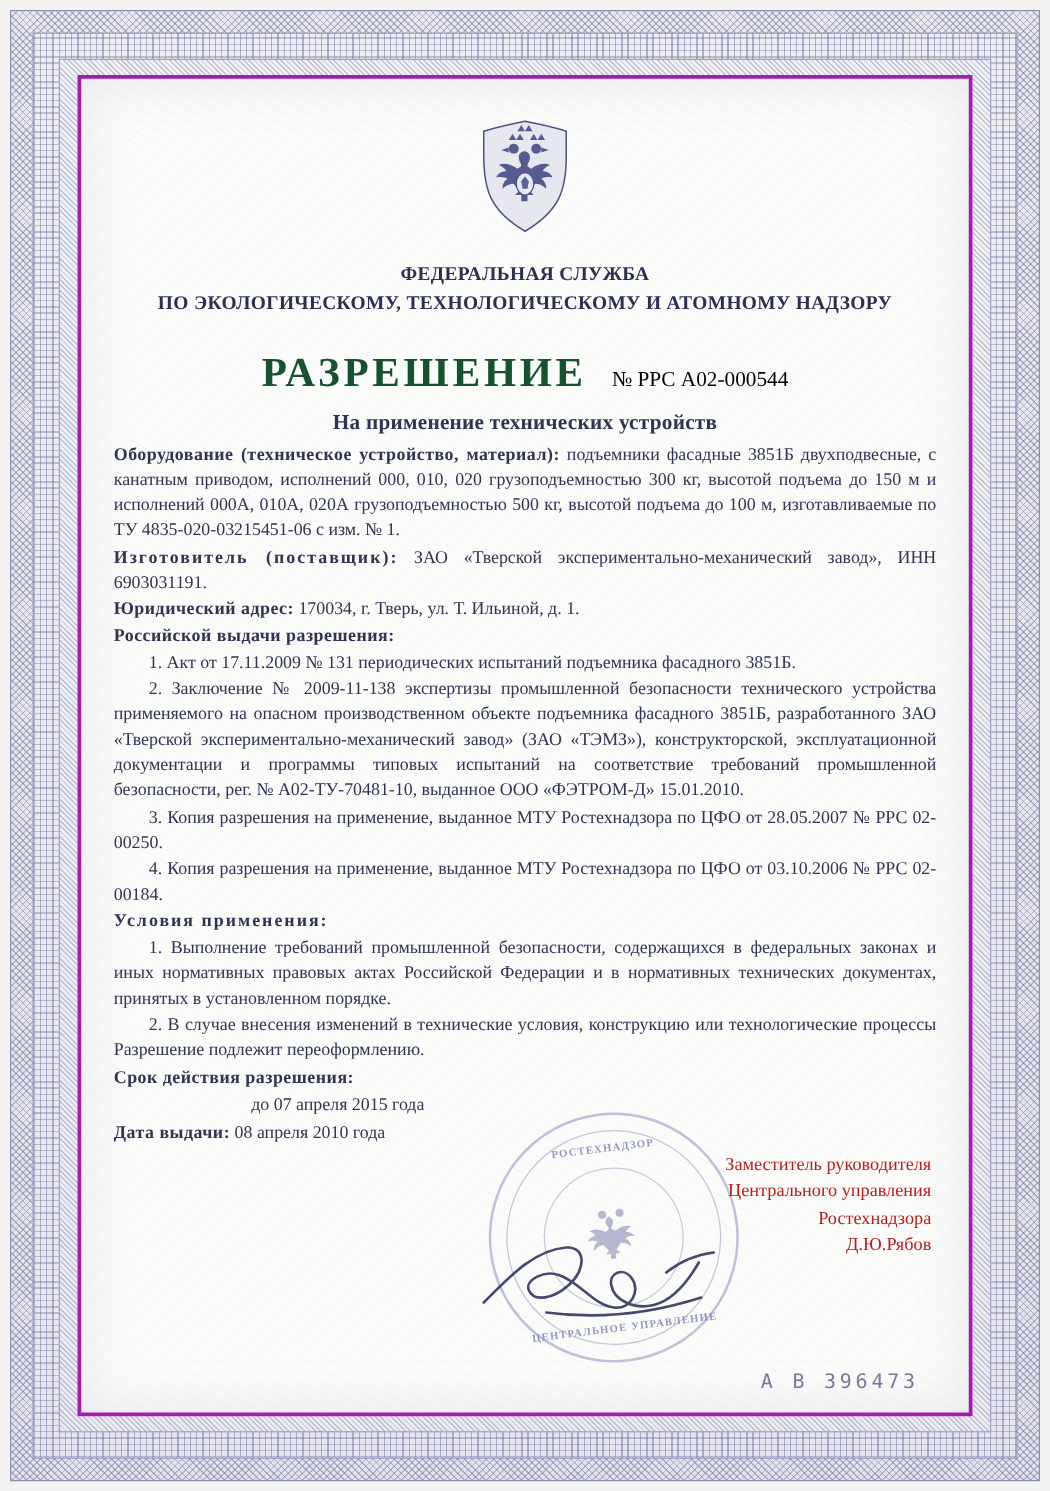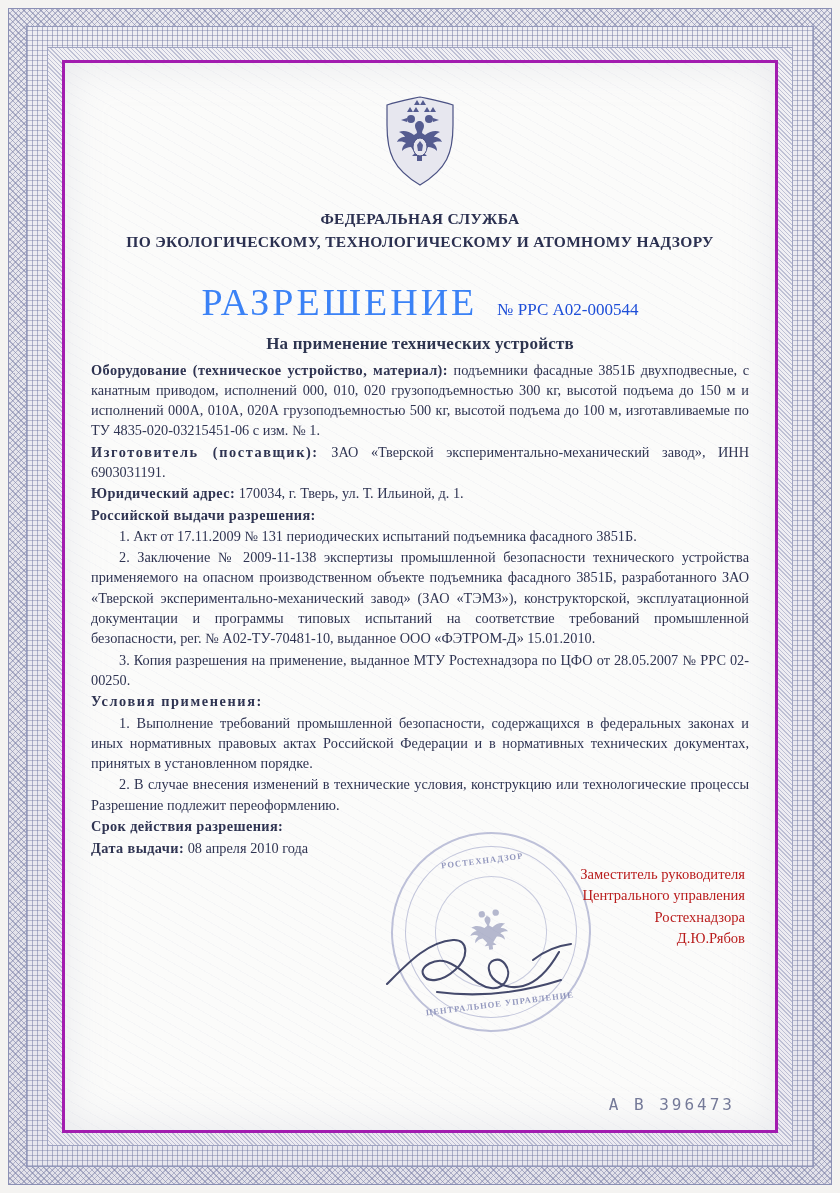"РАЗРЕШЕНИЕ" .doc-title { color: #3b82f6 -> #14532d; font-size: 38px -> 33px; font-weight: normal -> bold }
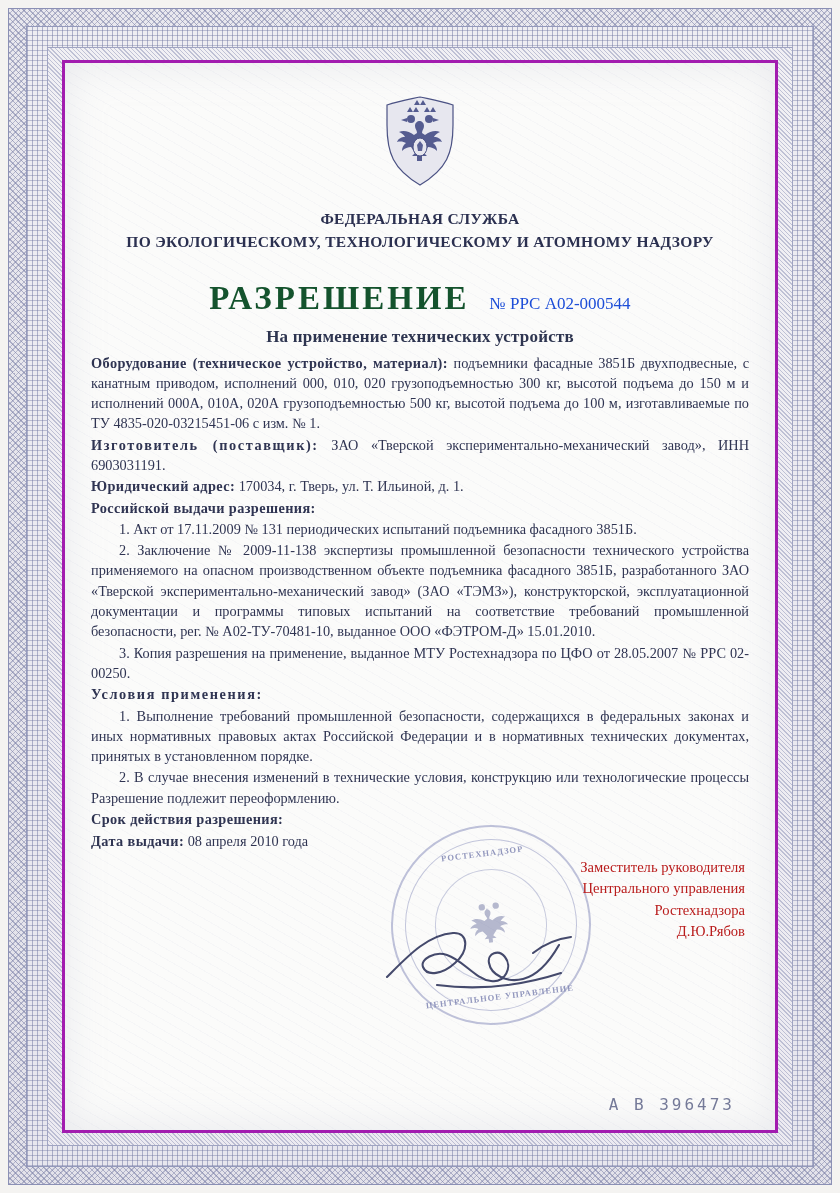"№ РРС А02-000544" .doc-number { color: #1d4ed8 -> #000000 }
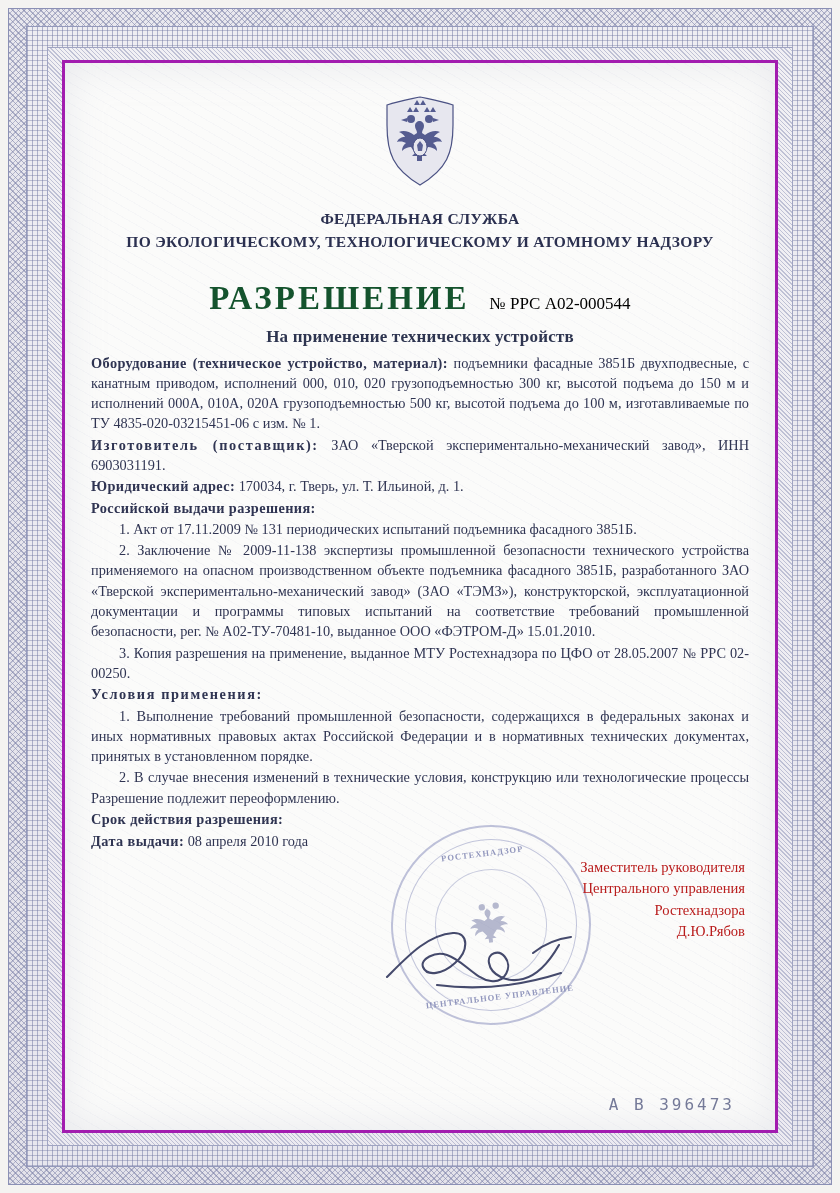"4. Копия разрешения на применение," p.para { html: none -> <p>4. Копия разрешения на применение, выданное МТУ Ростехнадзора по ЦФО от 03.10.2006 № РРС 02-00184.</p> }
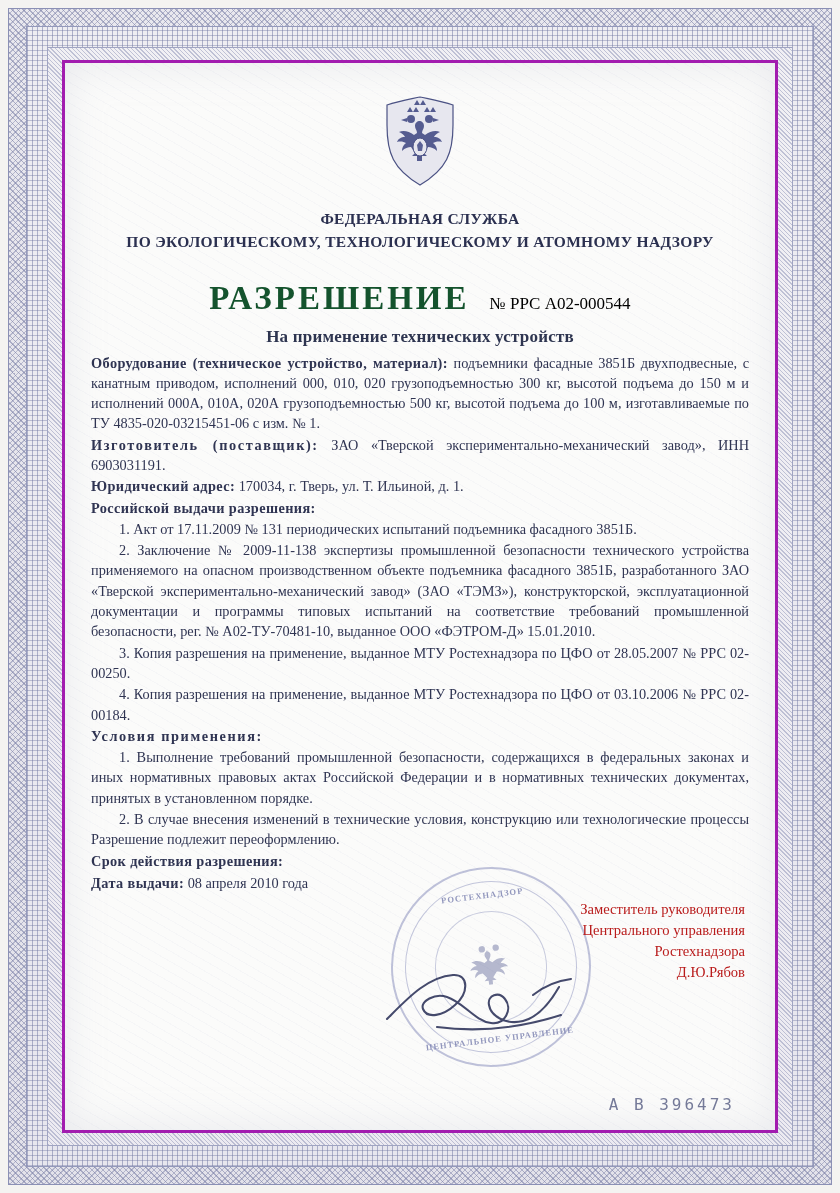"до 07 апреля 2015 года" p.para { html: none -> <p>до 07 апреля 2015 года</p> }
